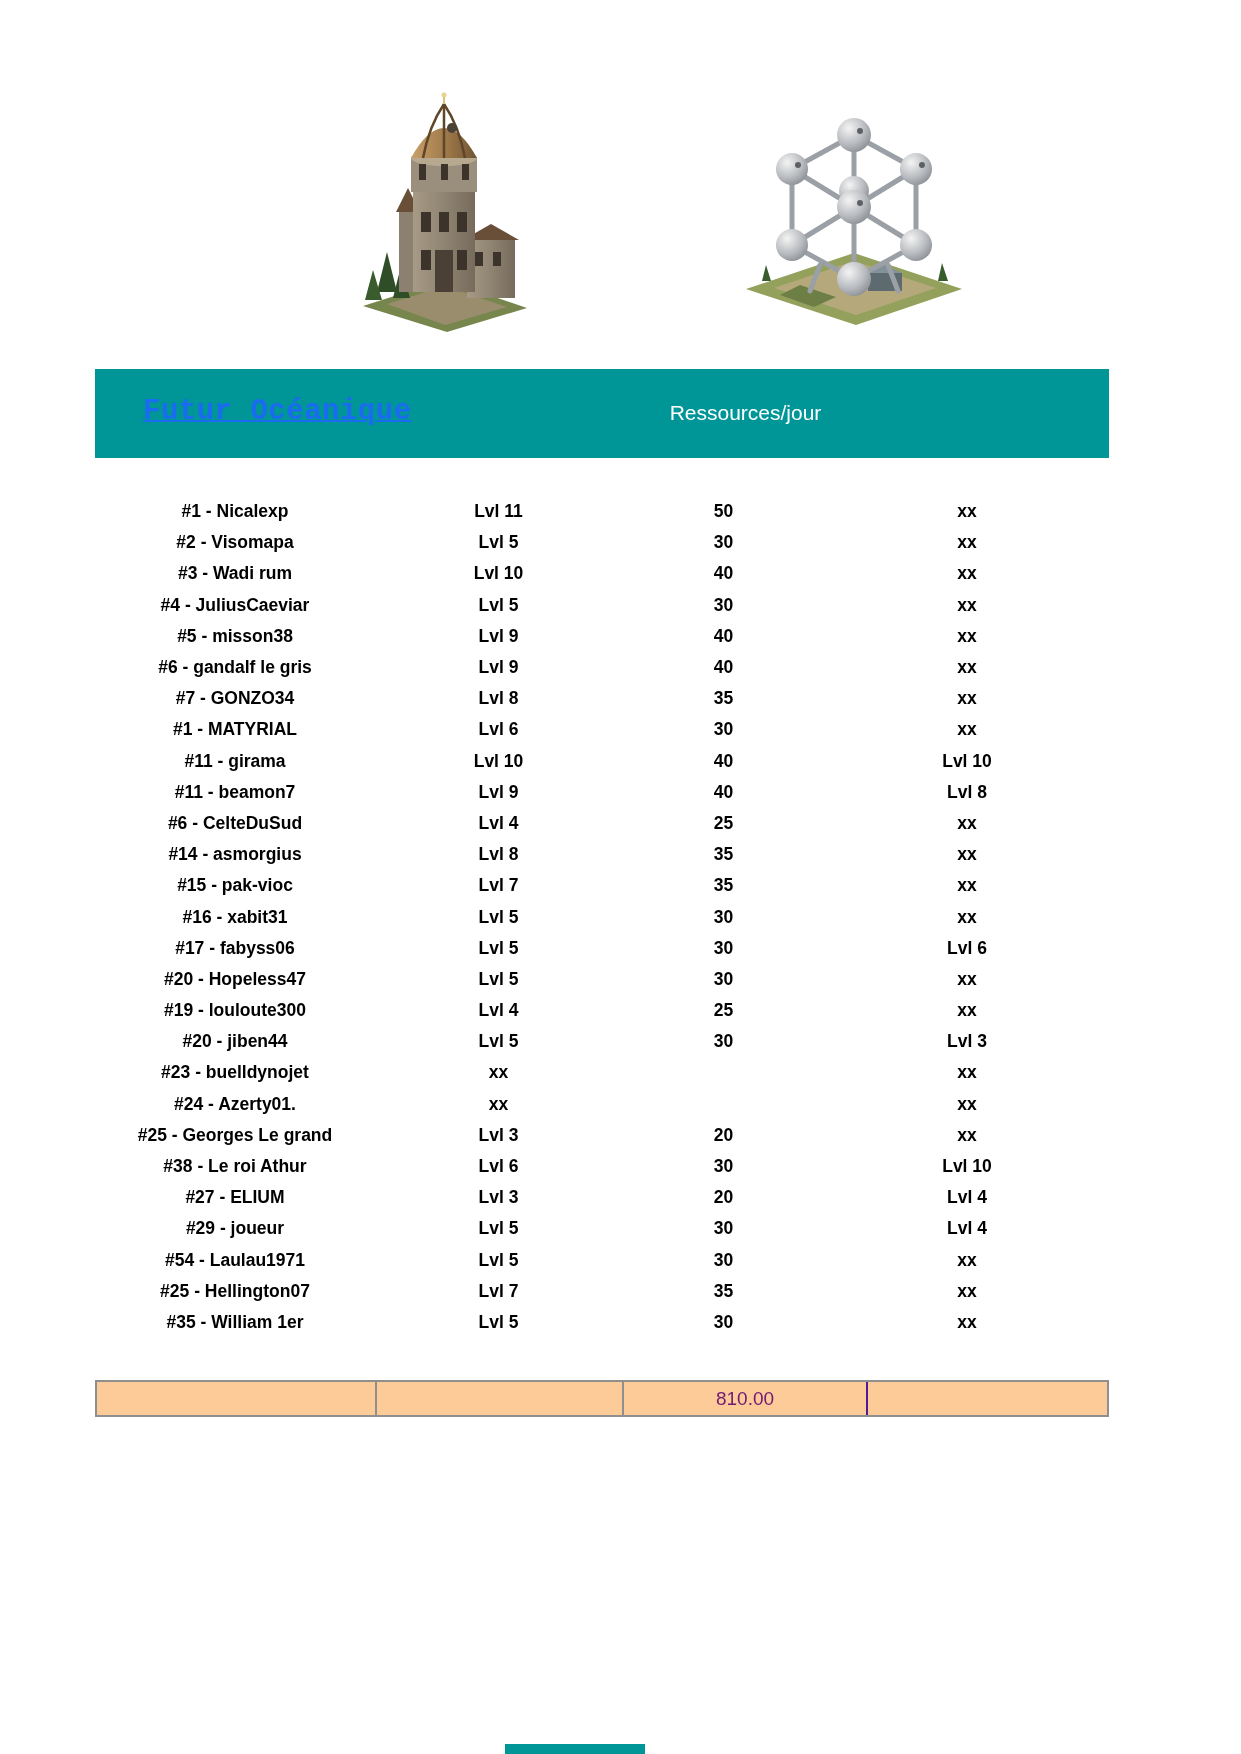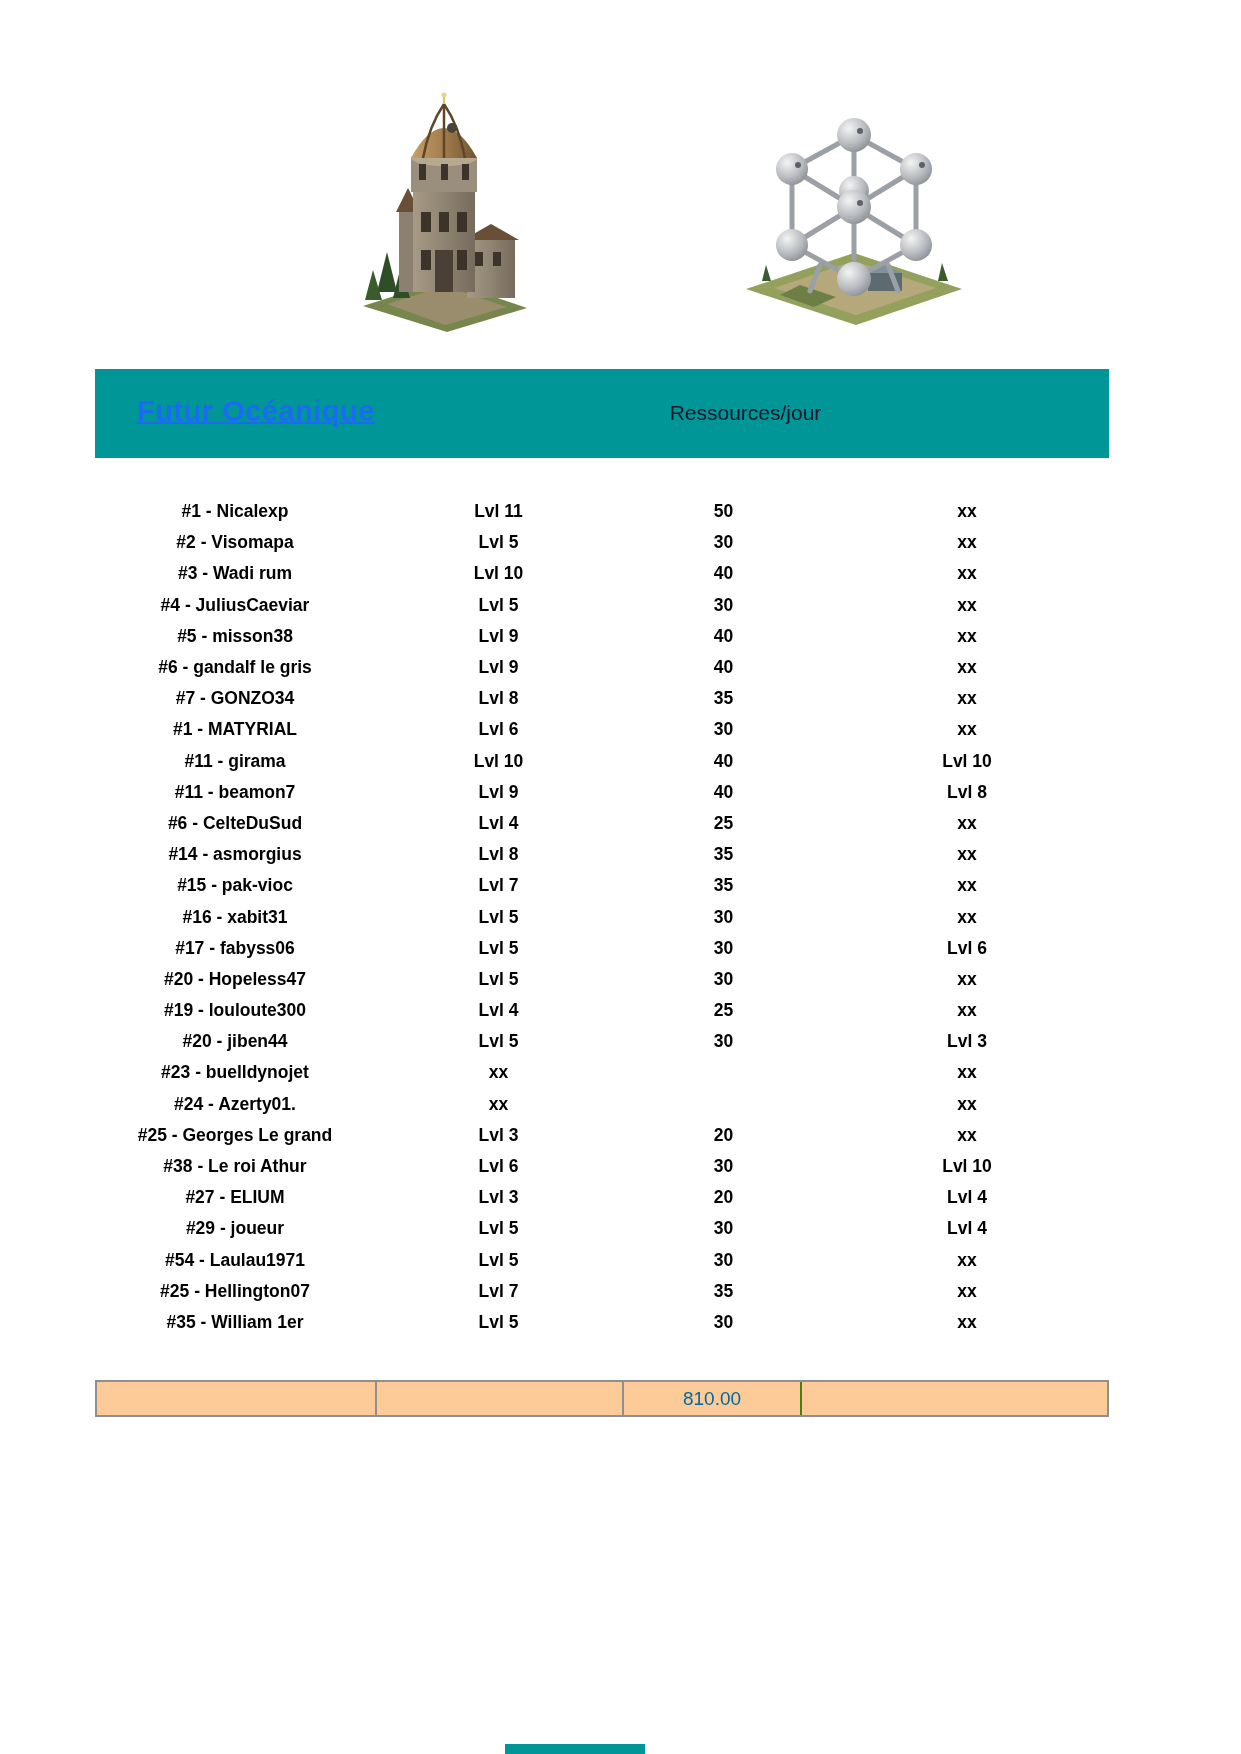"Futur Océanique" .banner-title { font-family: none -> Liberation Mono, monospace; left: 42px -> 48px }
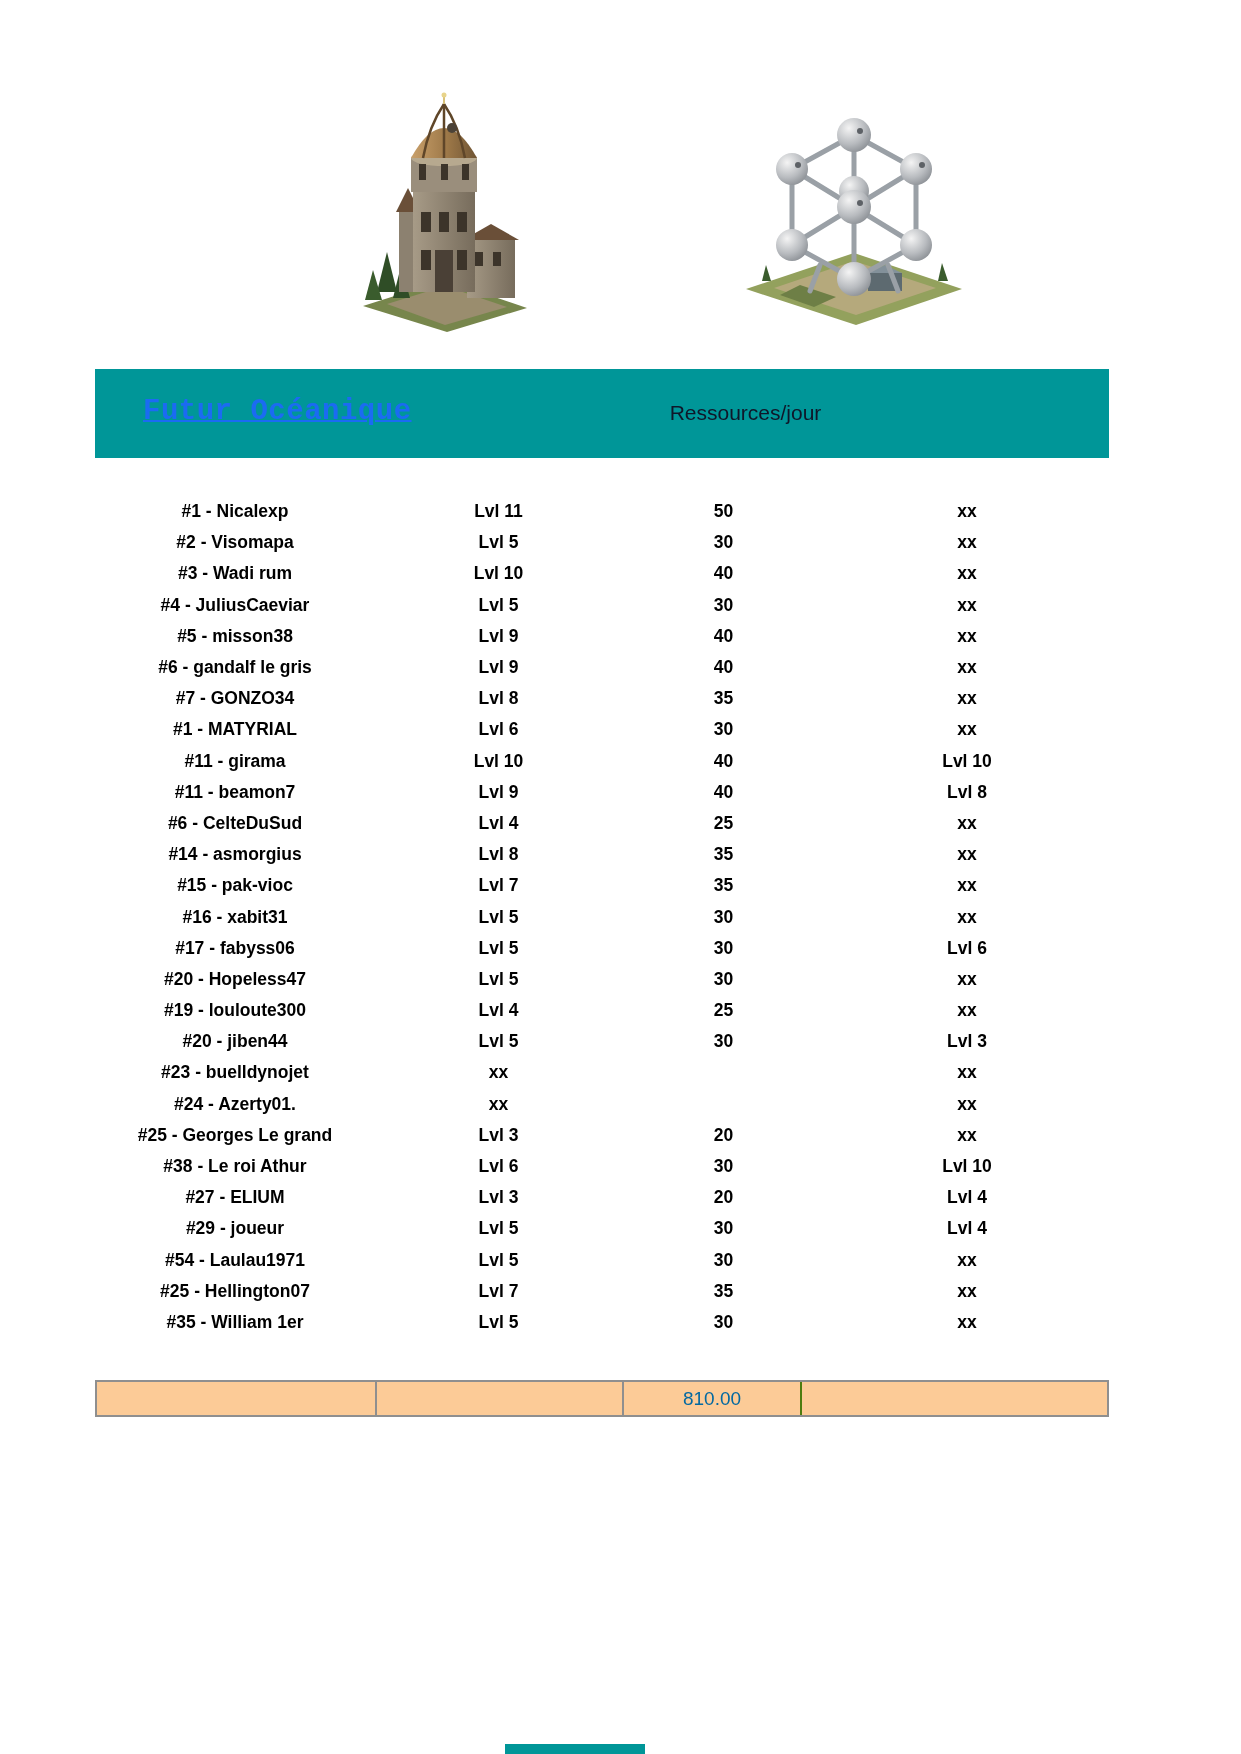"Ressources/jour" .banner-subtitle { color: #0f172a -> #ffffff }
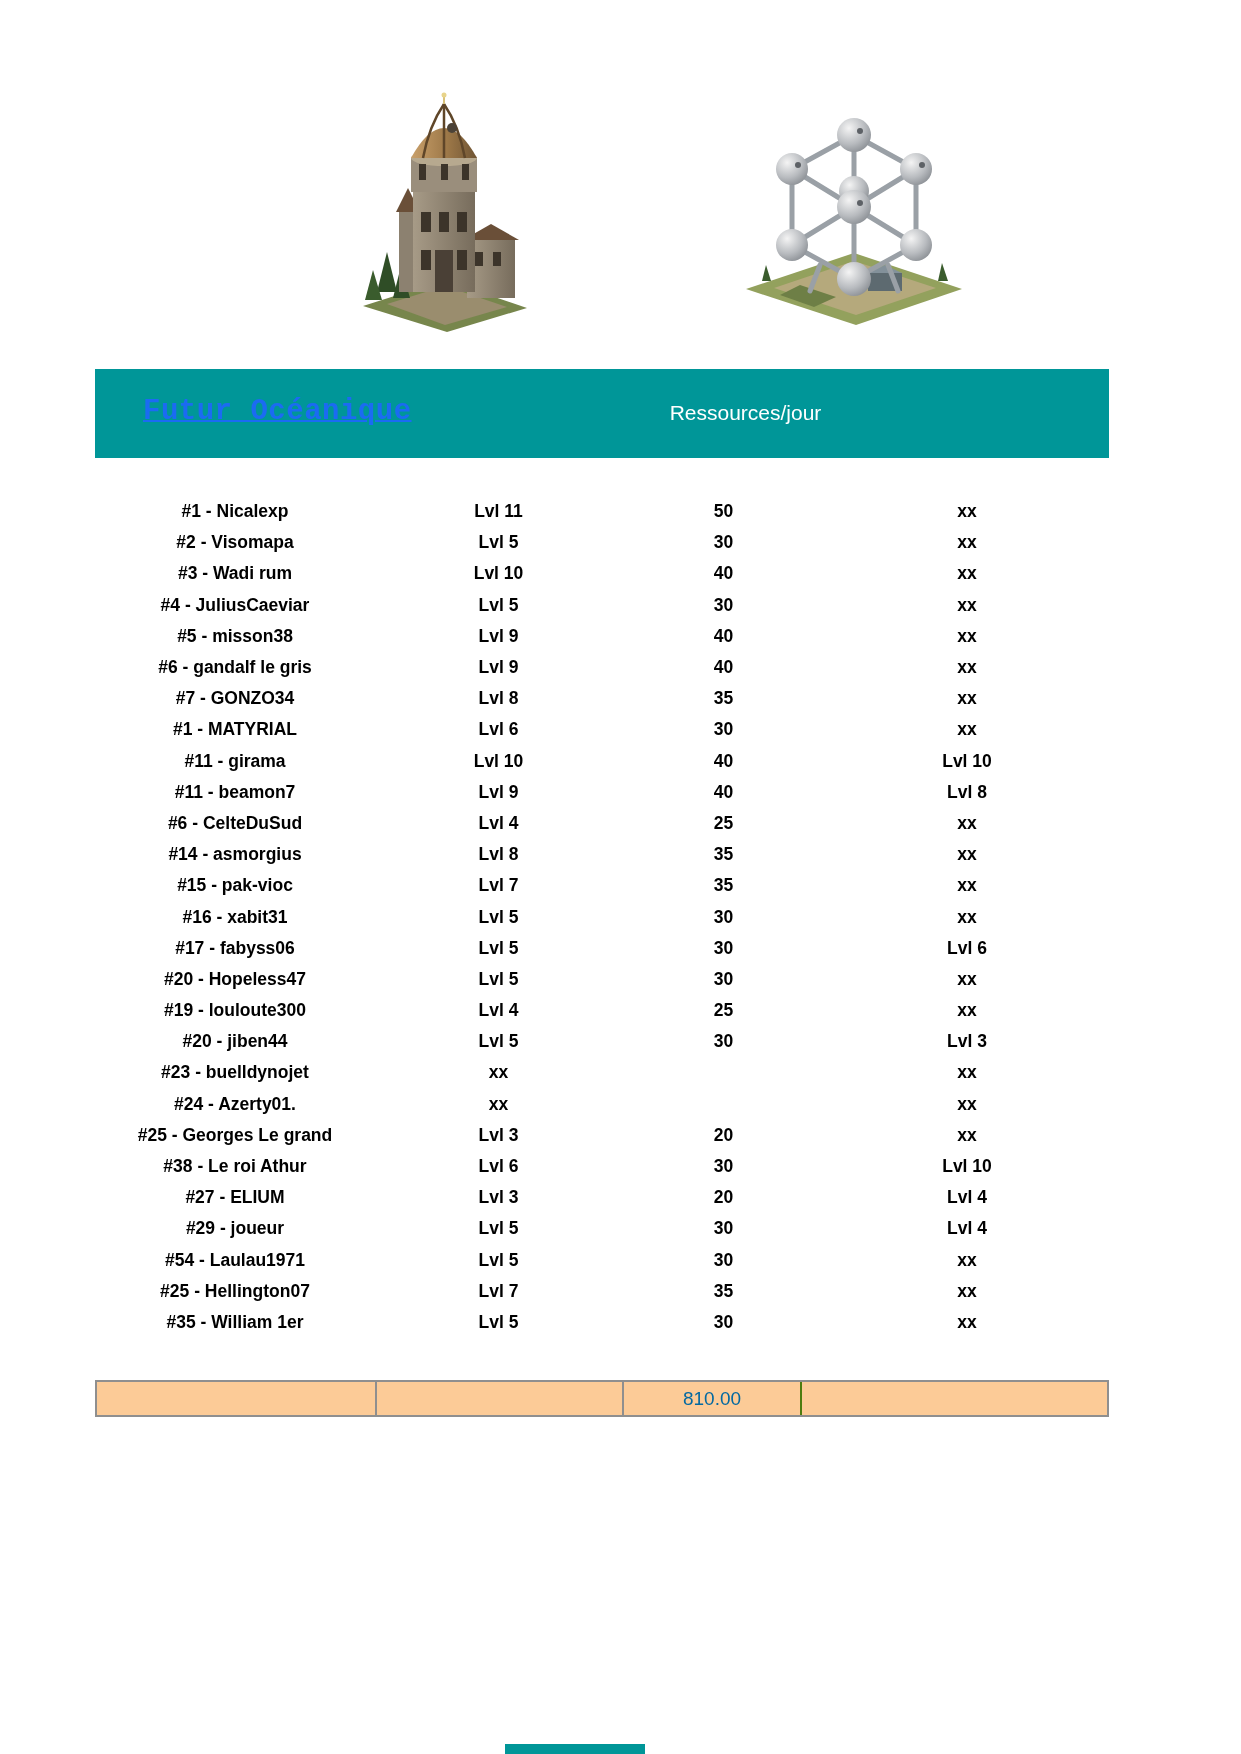"810.00" .f3 { border-right: 2px solid #4d7c0f -> 2px solid #4c1d95; color: #0369a1 -> #701a75; width: 178px -> 244px }
